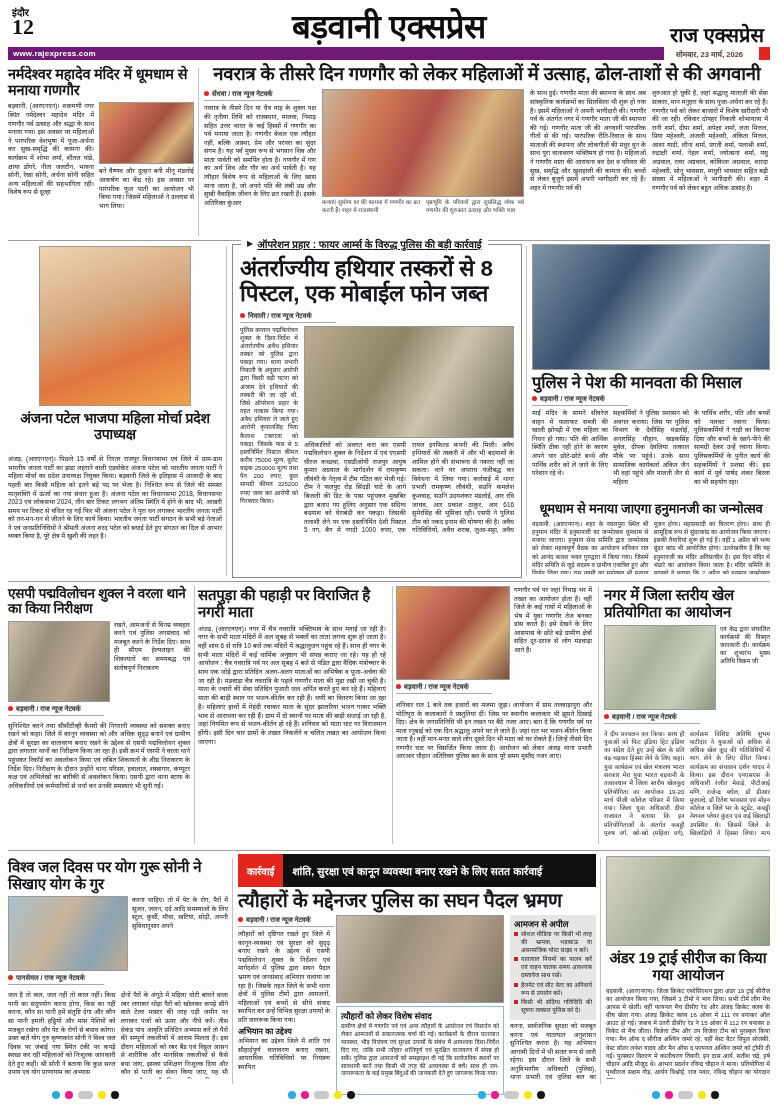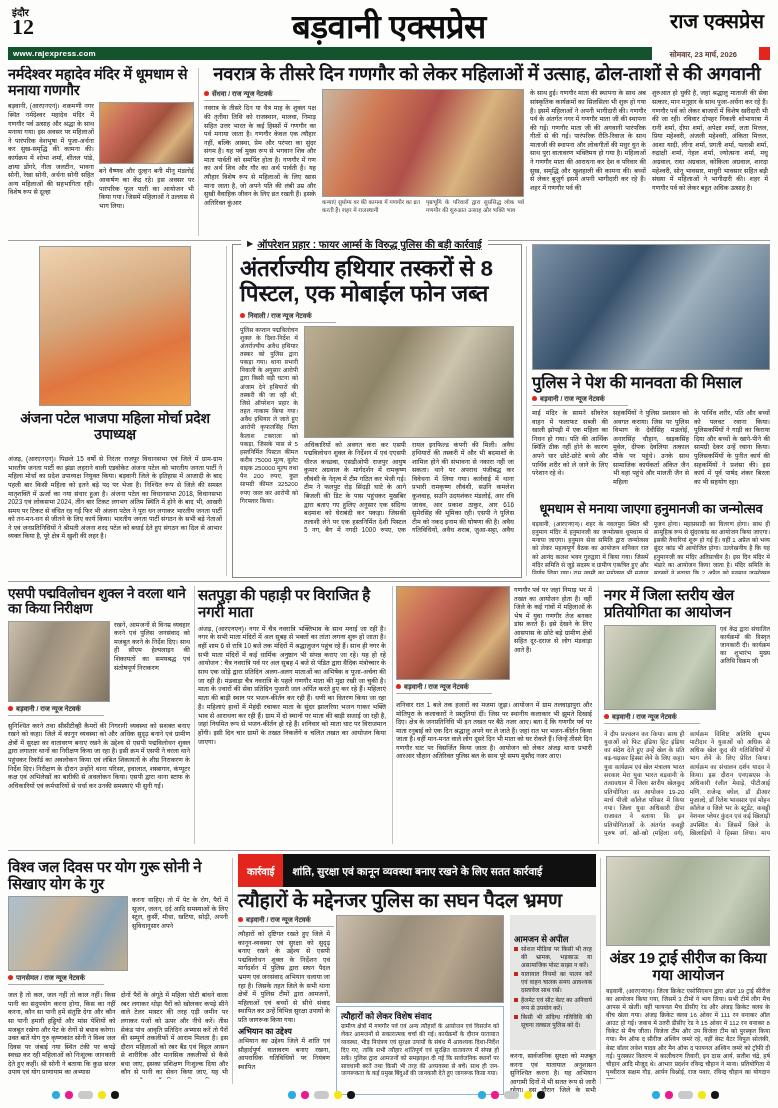"राज एक्सप्रेस" .mast-brand { top: 7px -> 21px }
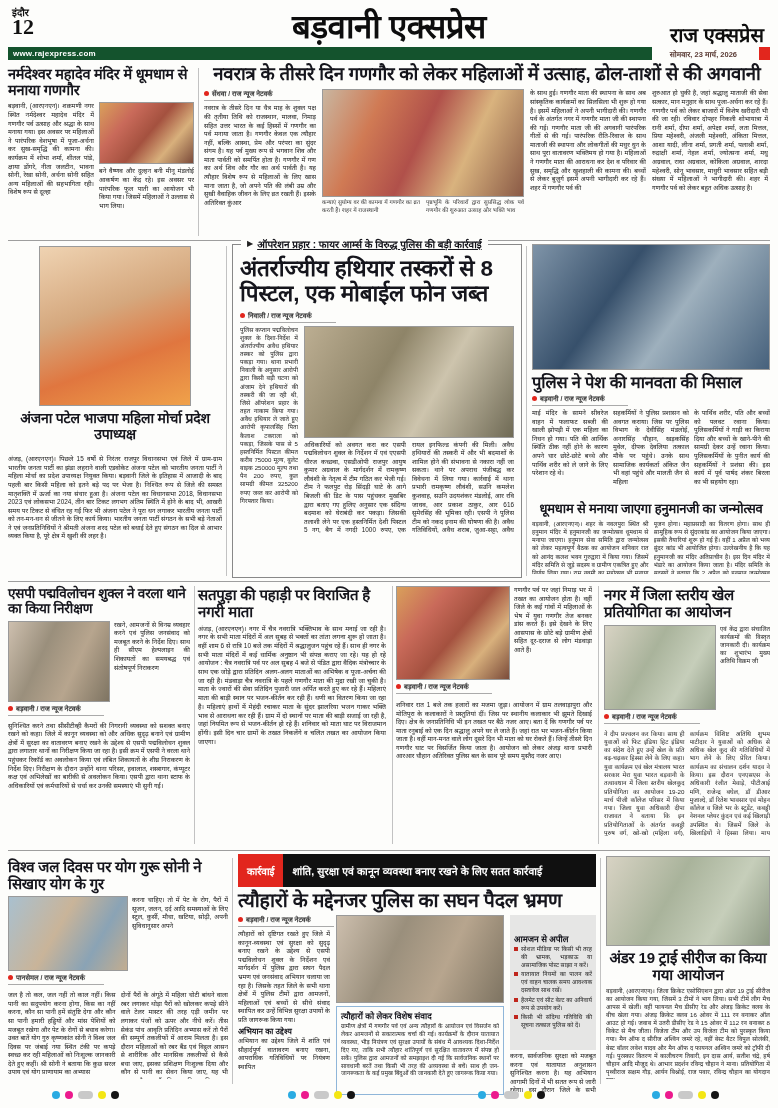"www.rajexpress.com" .redbar { background: #14532d -> #701a75 }
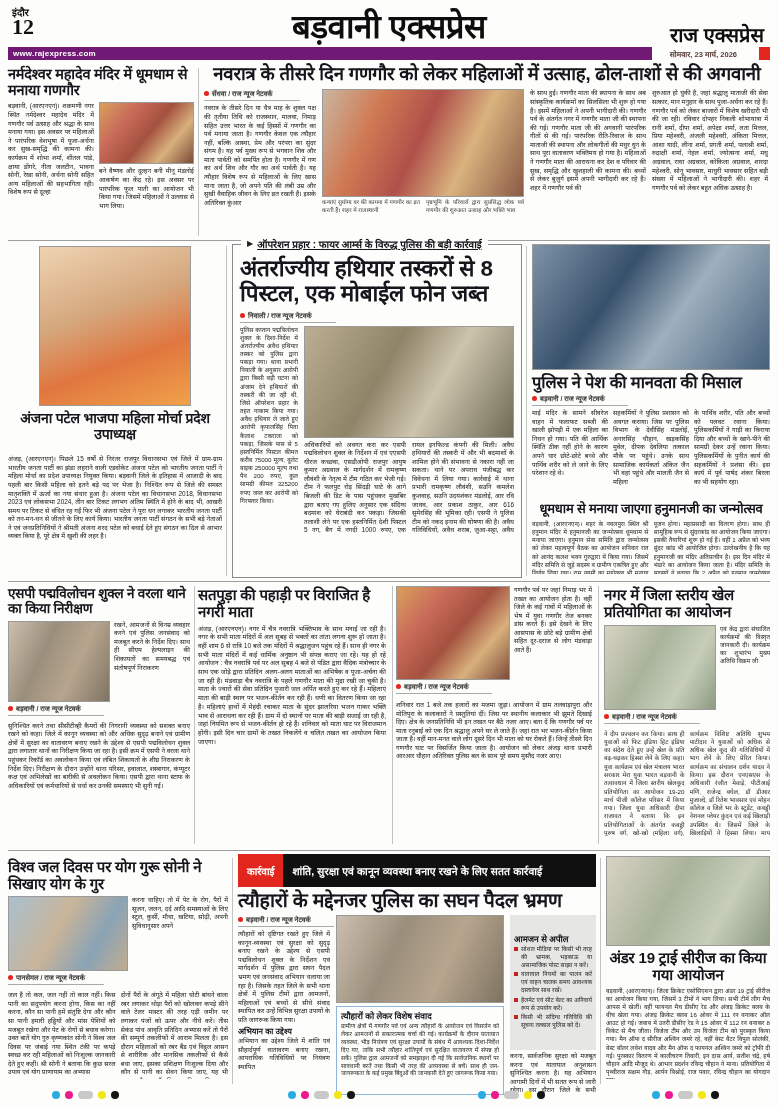"सोमवार, 23 मार्च, 2026" .redbar .chip { padding: 0 18px -> 0 12px }
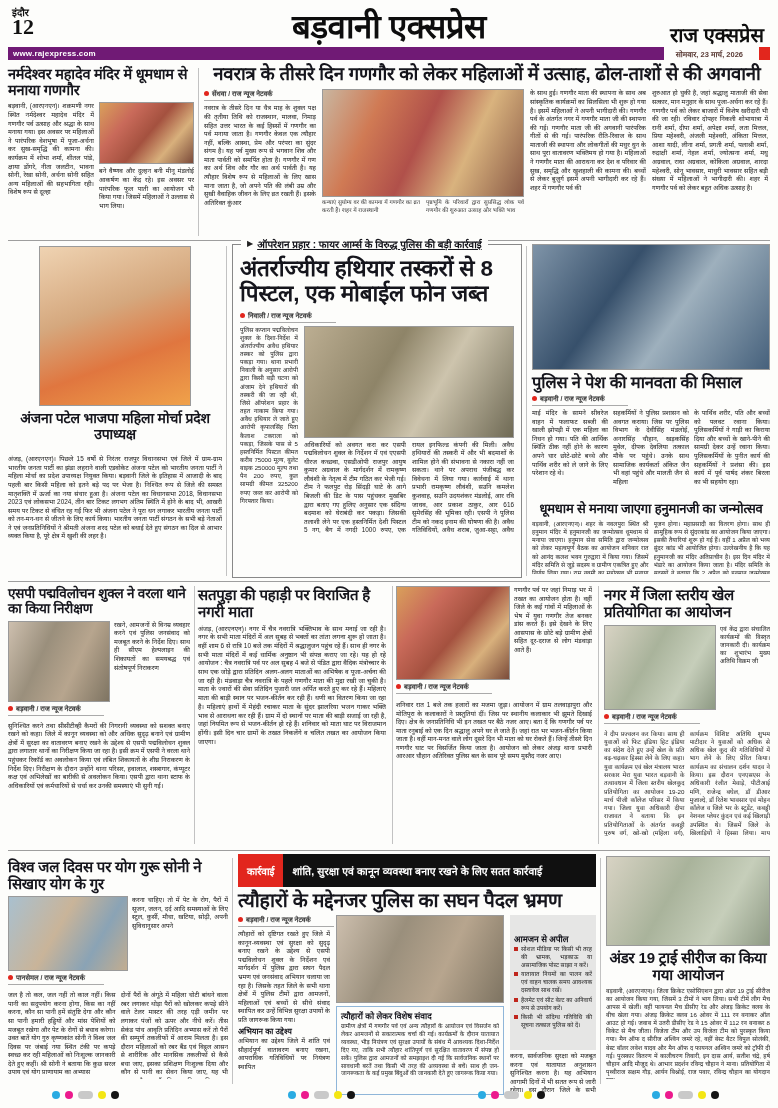"आमजन से अपील" .appeal { padding: 18px 4px -> 3px 4px }
